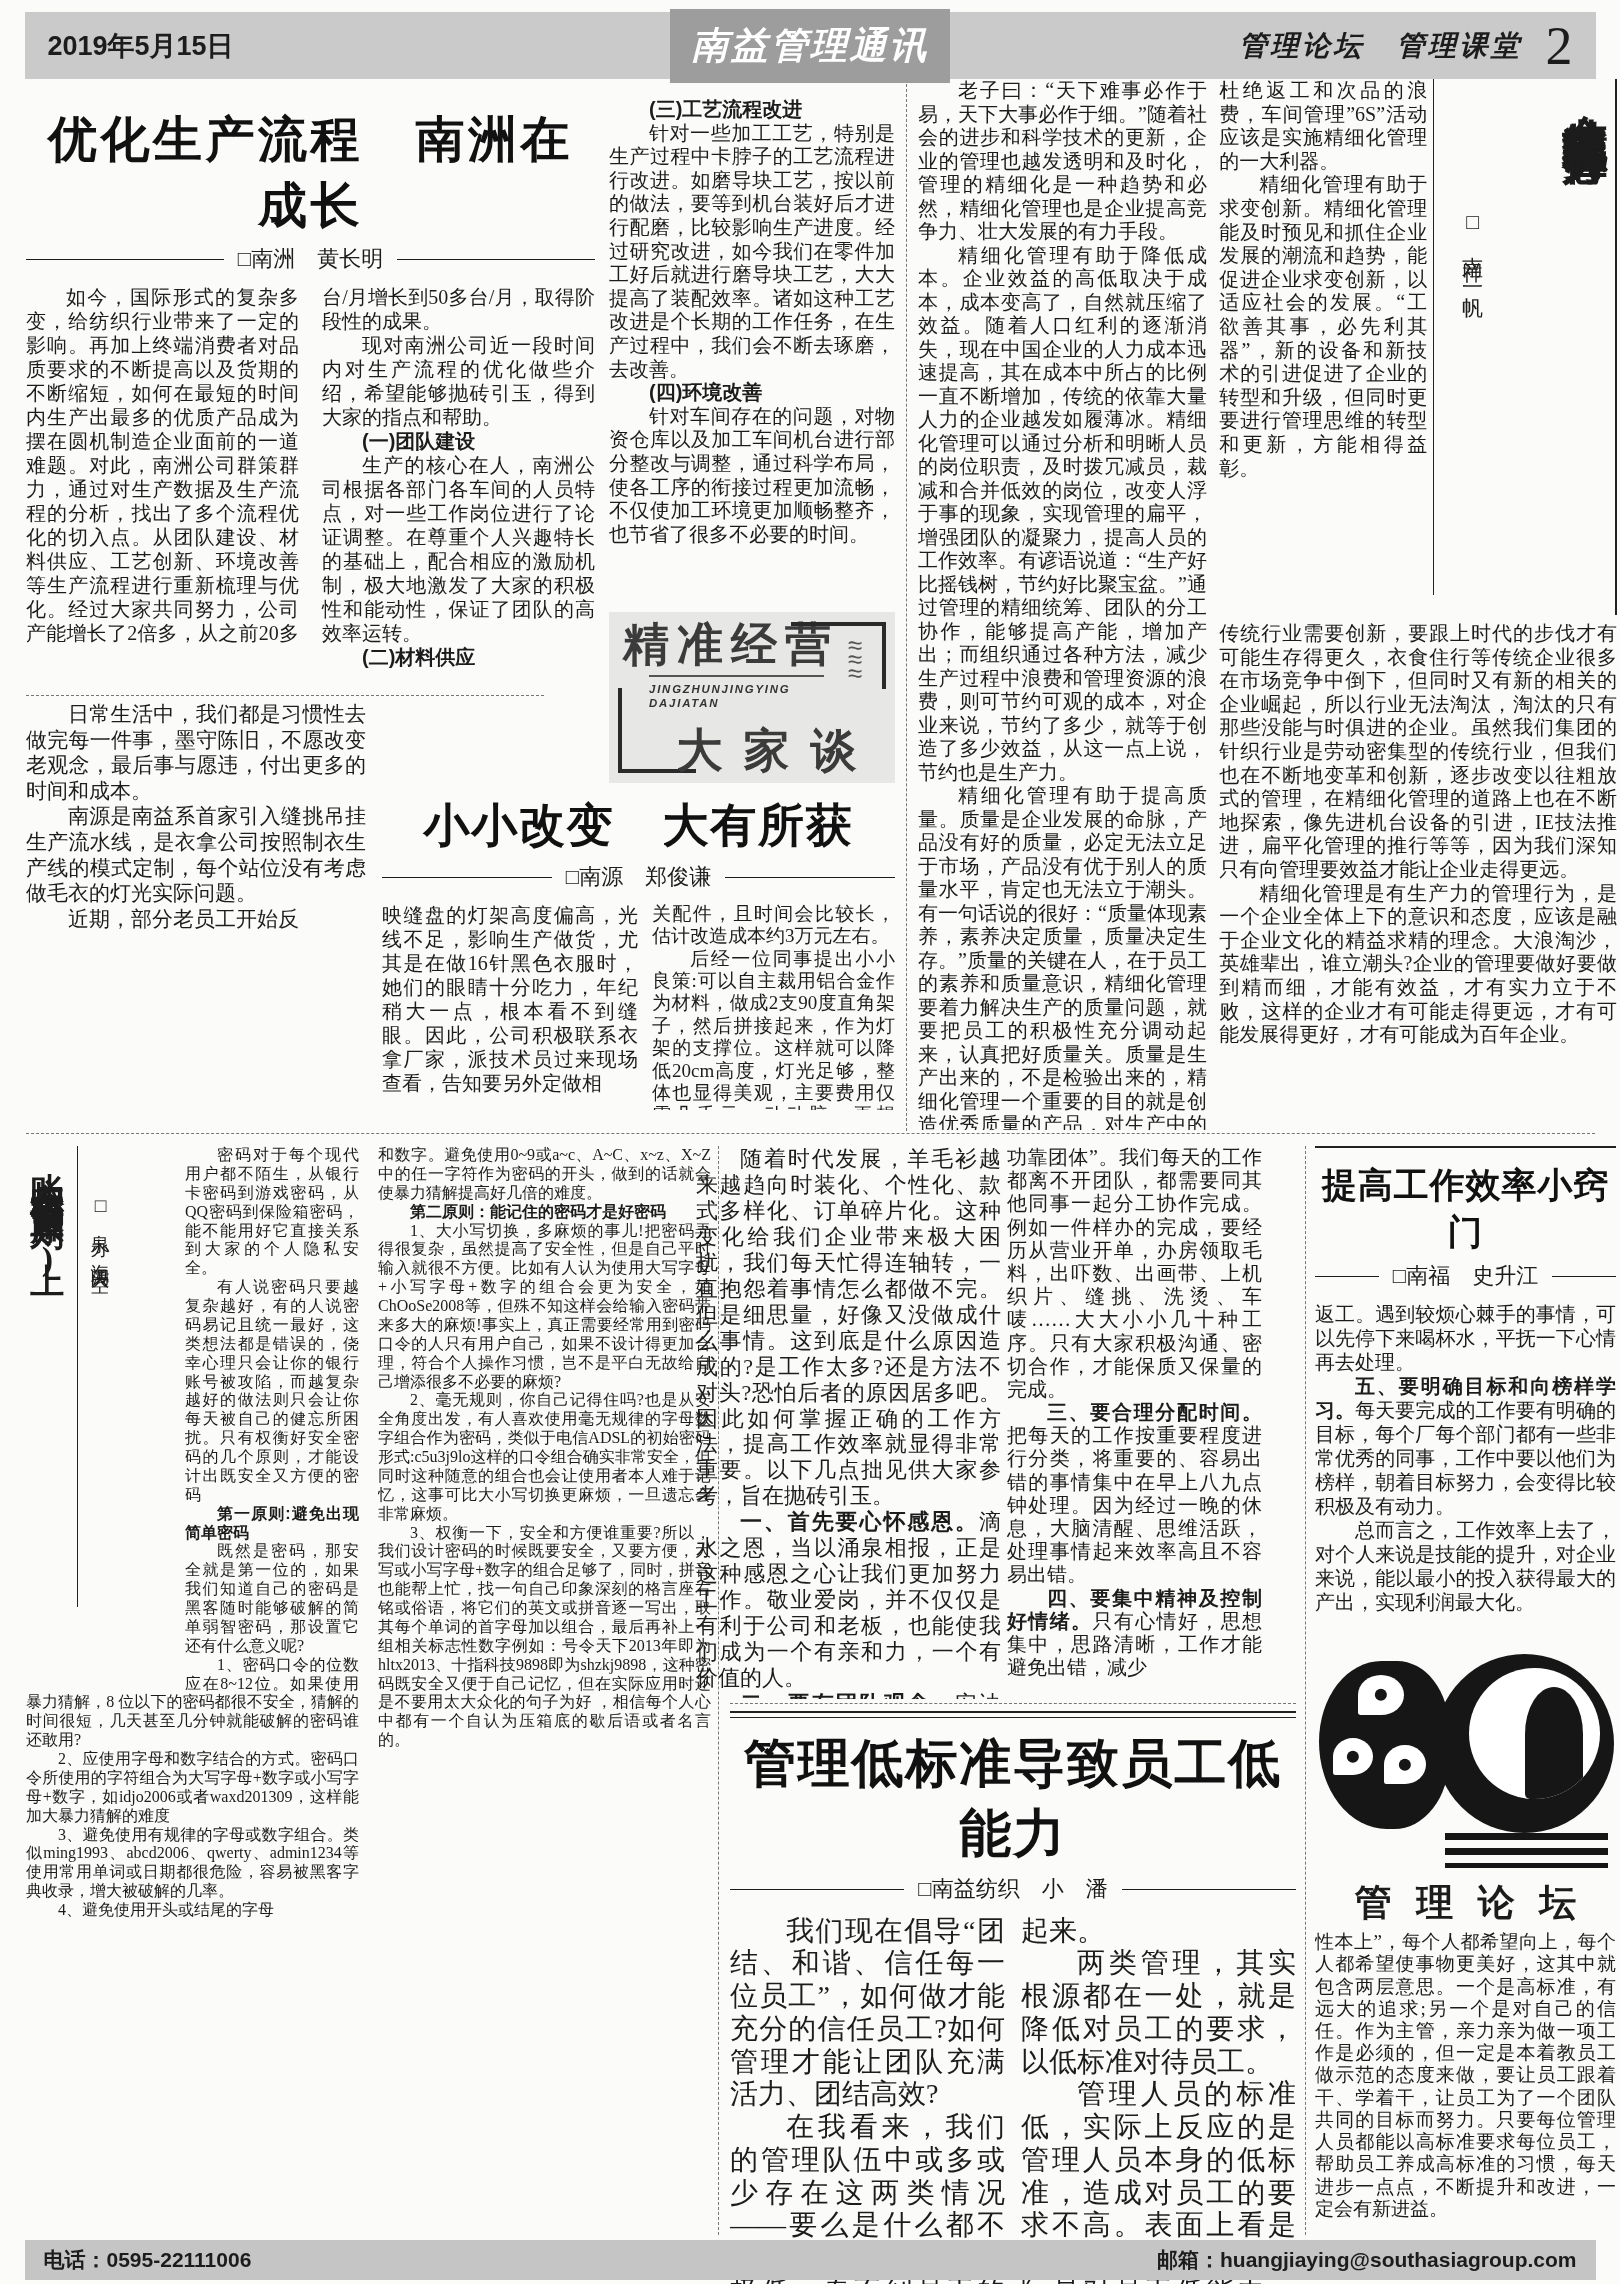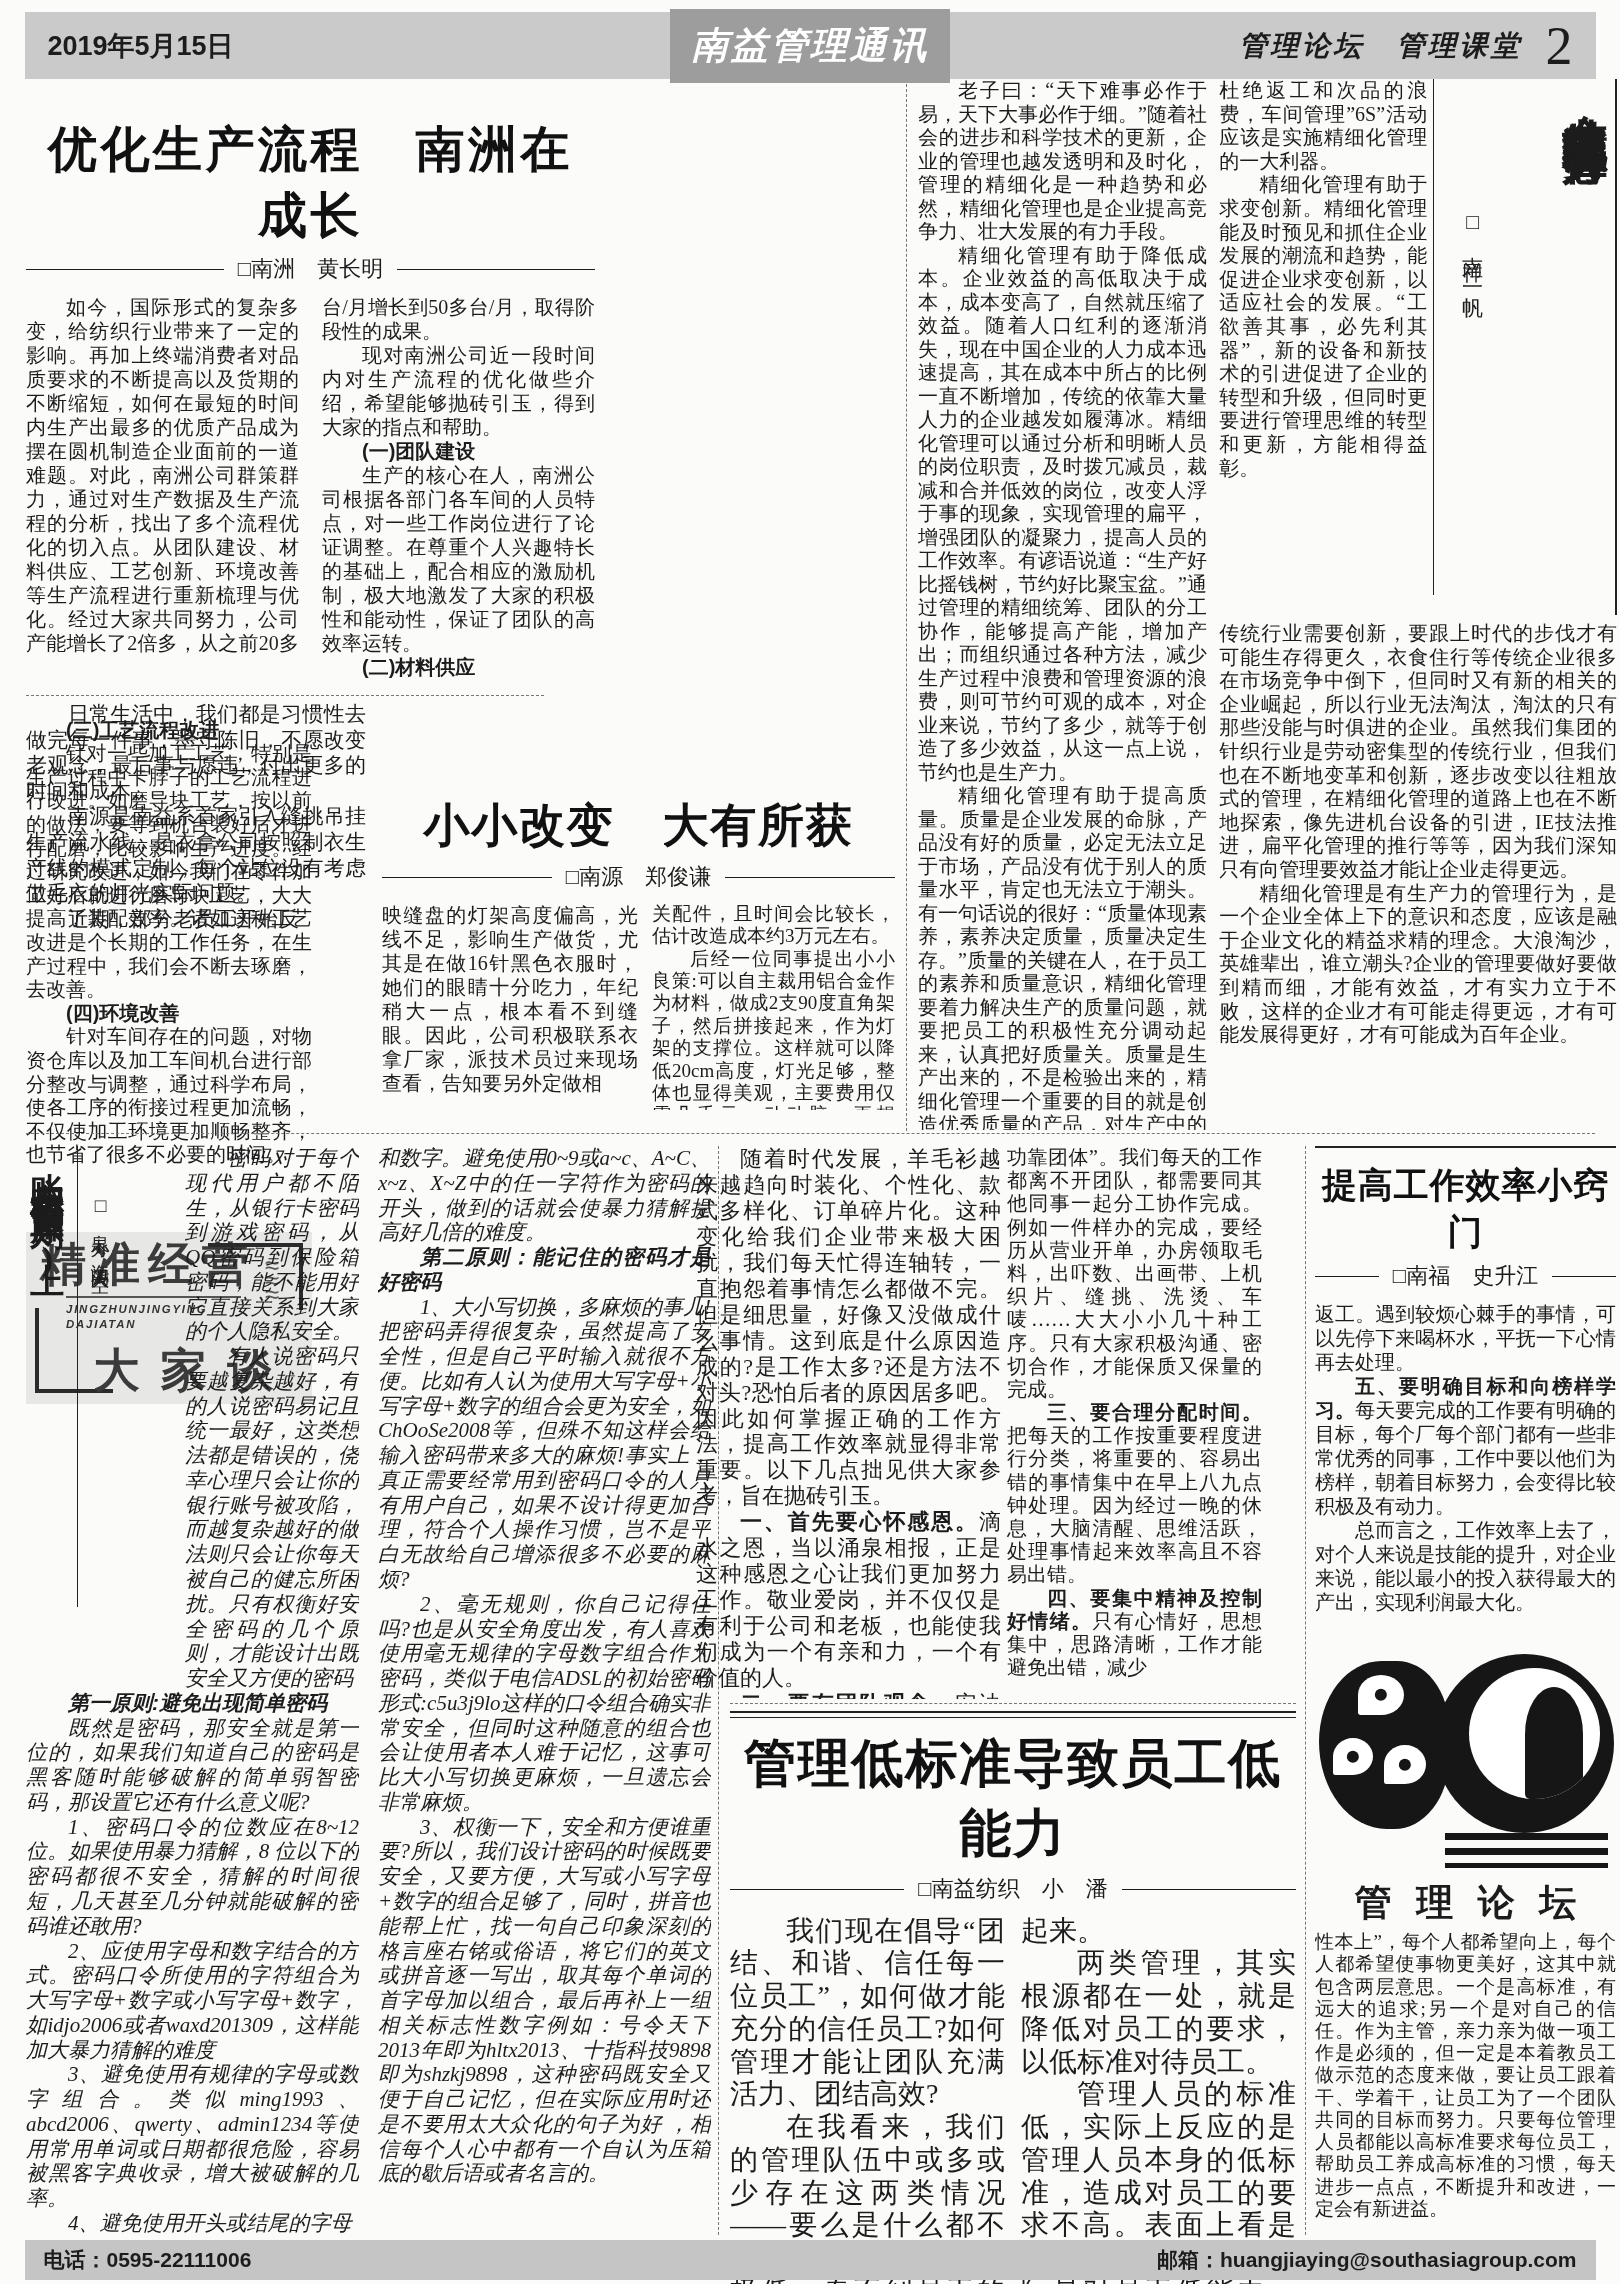"优化生产流程 南洲在成长" #sec-youhua { flex-direction: column -> none; top: 108px -> 98px }
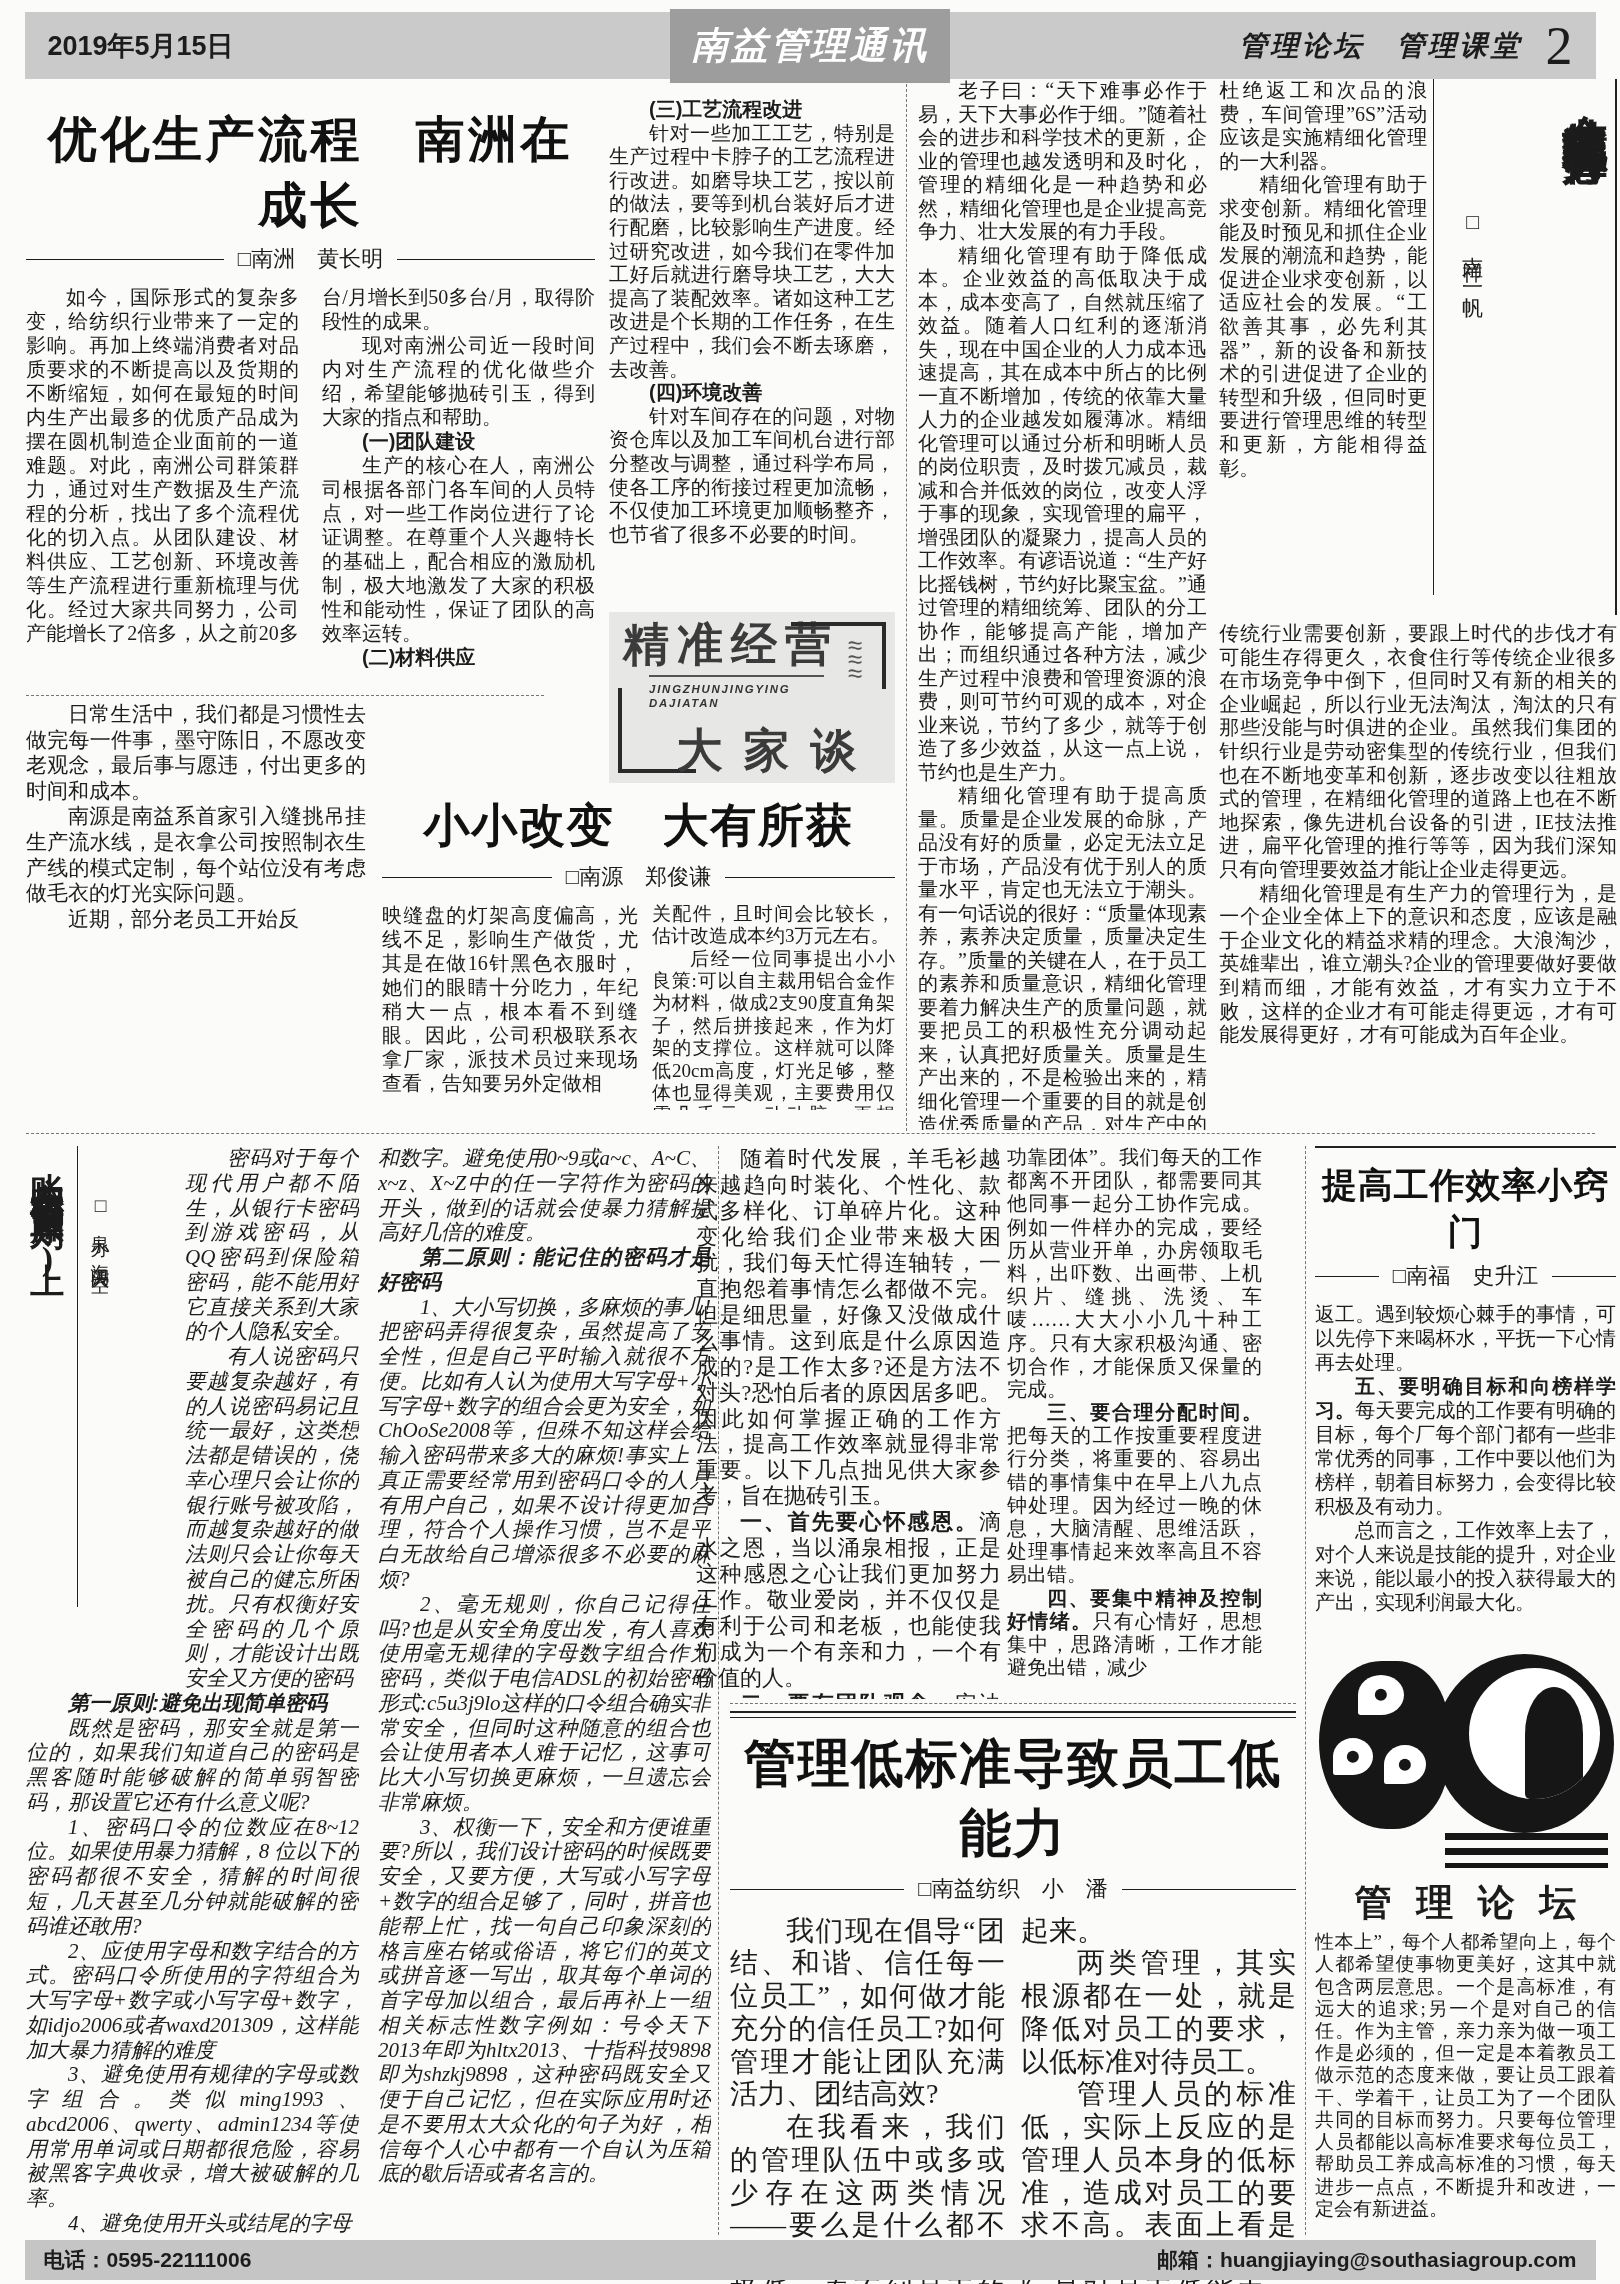"密码对于每个现代用户都不陌生，从银行卡密码到游戏密码，从QQ密码到保险箱密码，能" .mm-col .body,.mm-col2 { font-size: 21px -> 16px; font-style: italic -> none }
